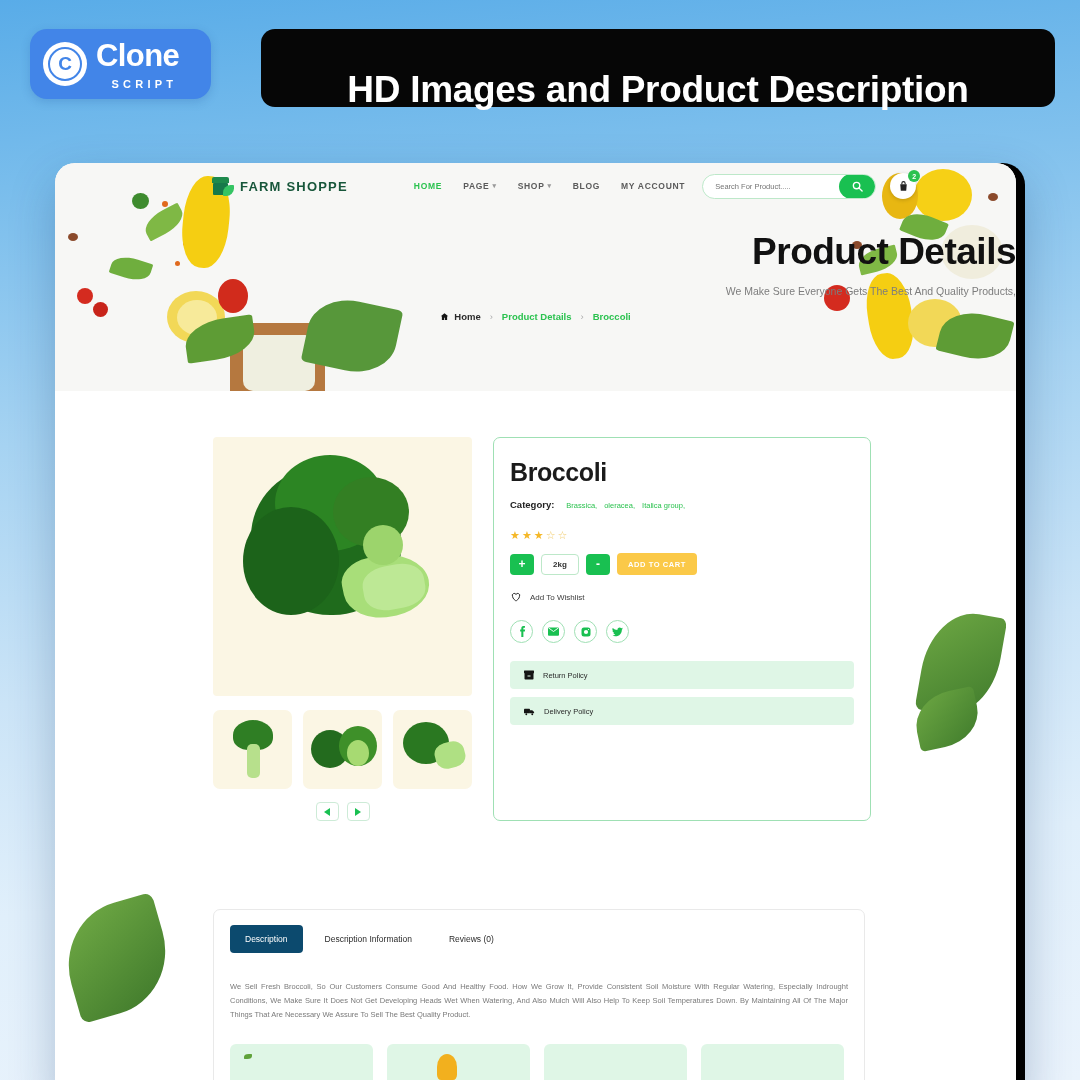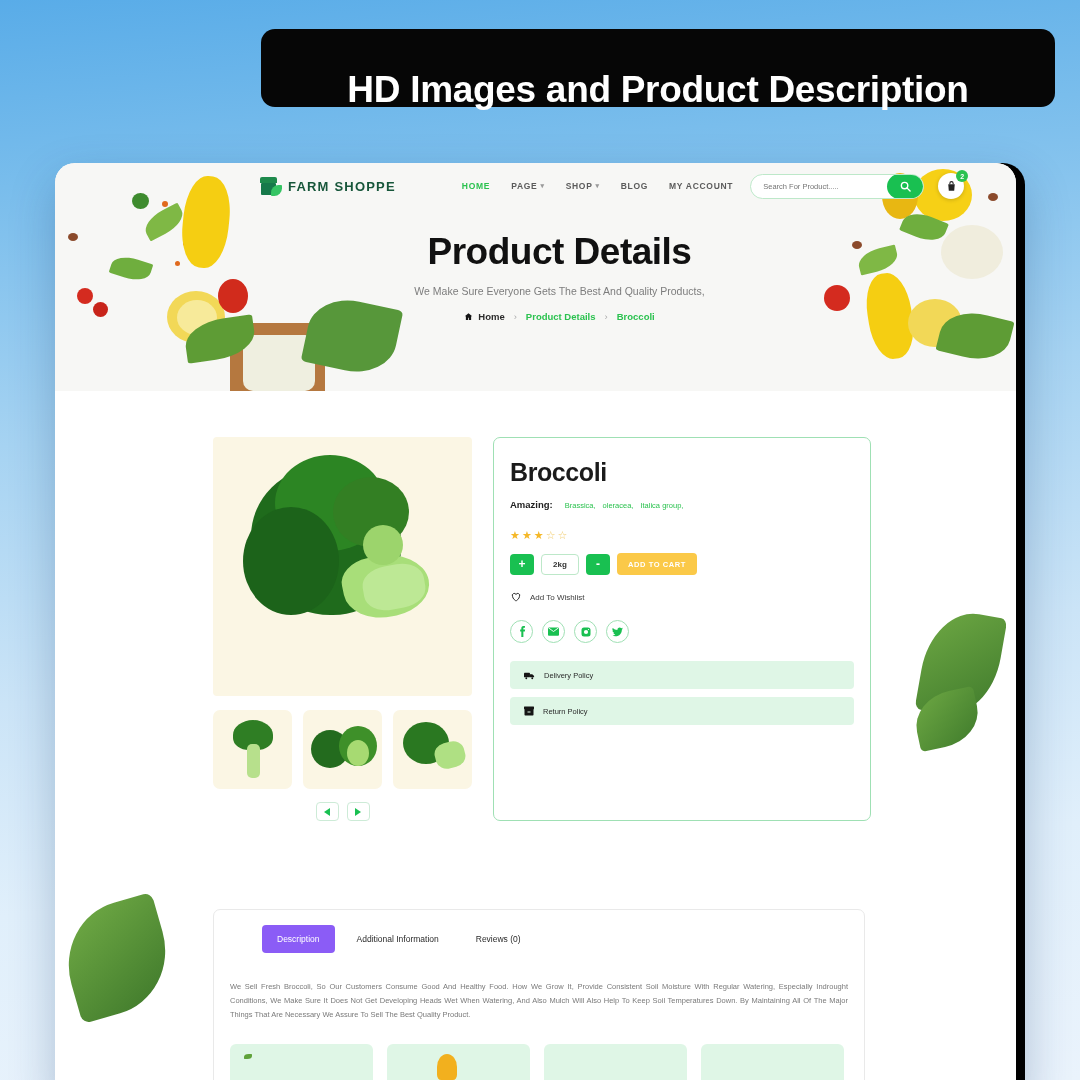"Clone" div.brand-pill { html: none -> <div> <div></div> <div> <div>Clone</div> <div>SCRIPT</div> </div> </div> }
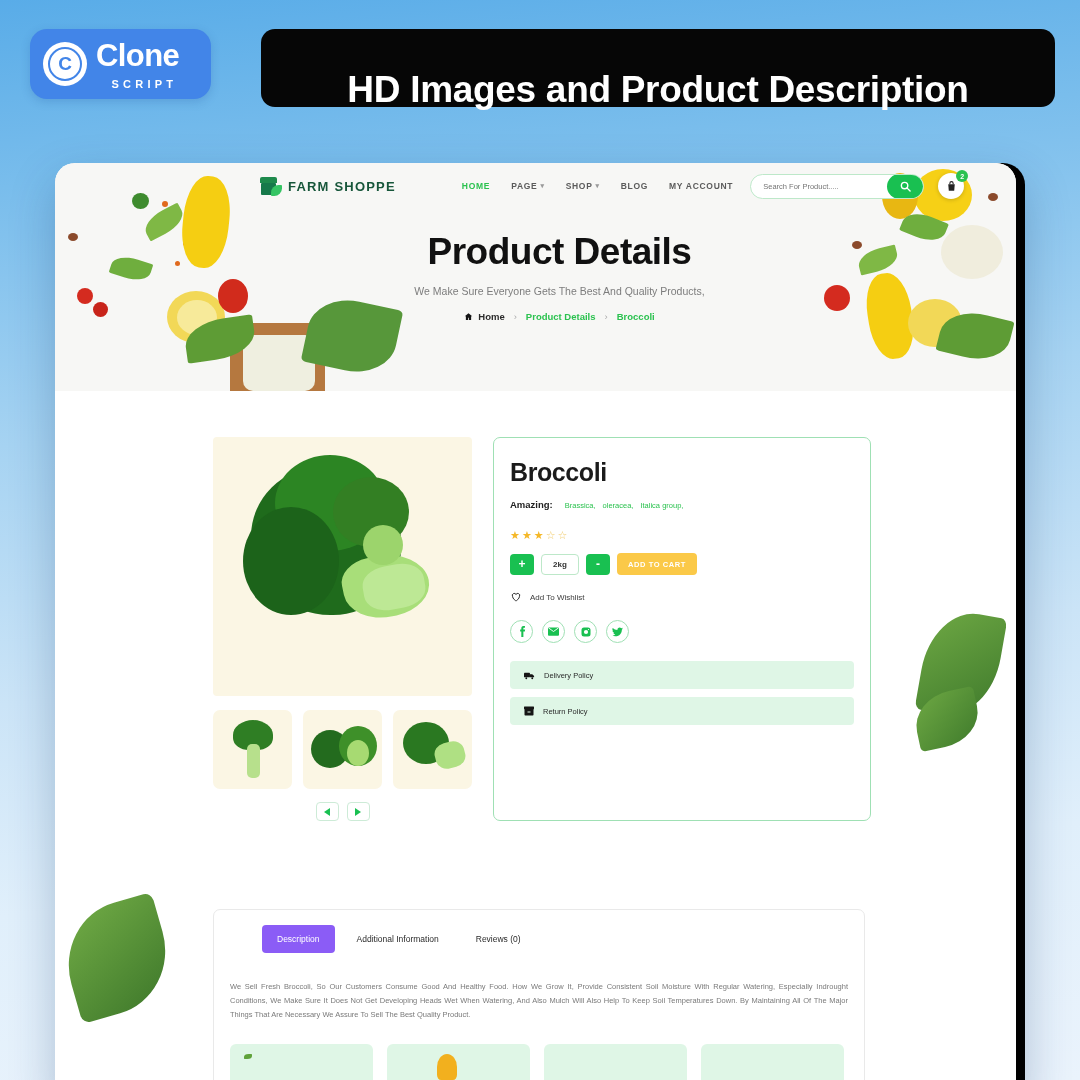"FARM SHOPPE" .hero { padding-left: 48px -> none }
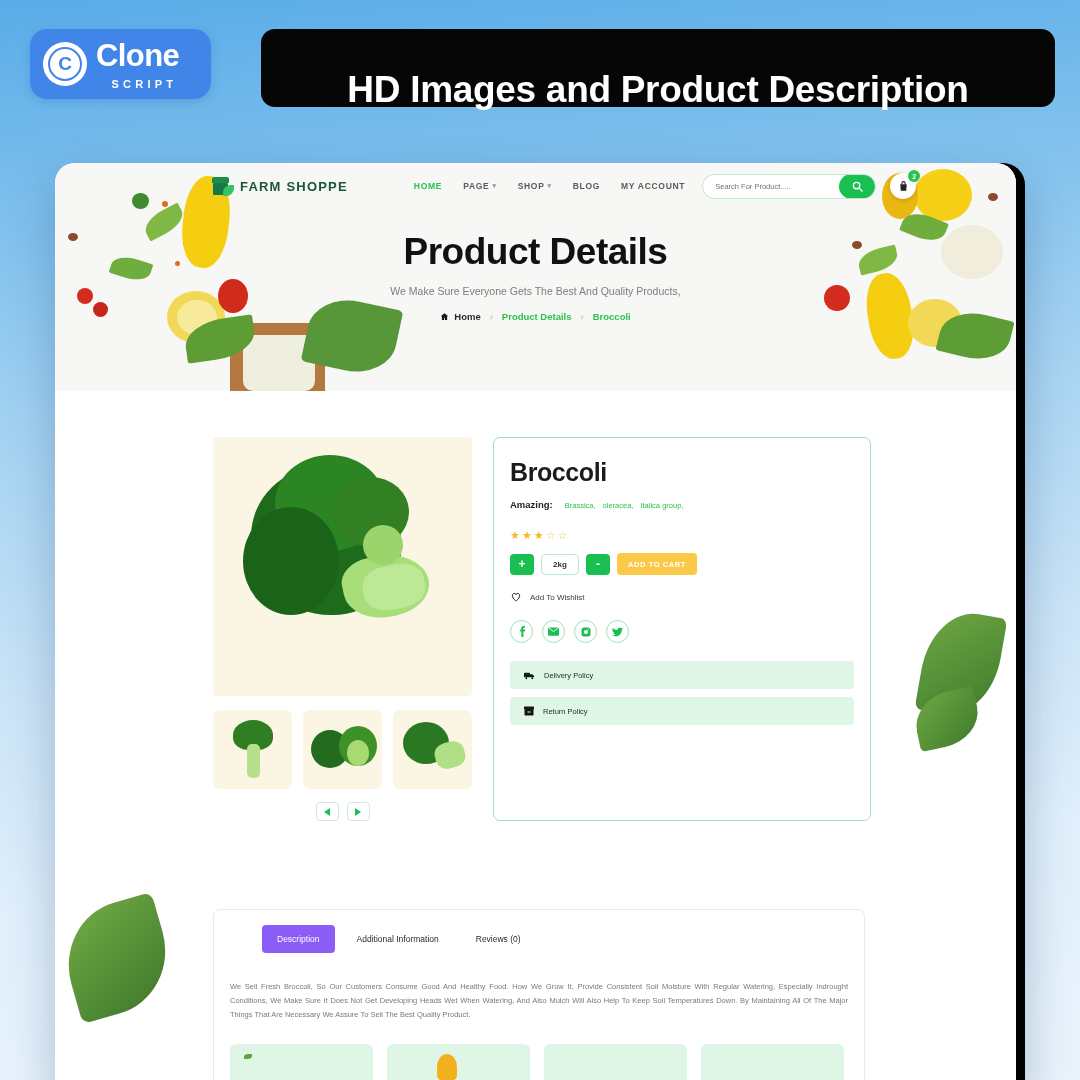"Product Details" .hero-center { text-align: center -> right }
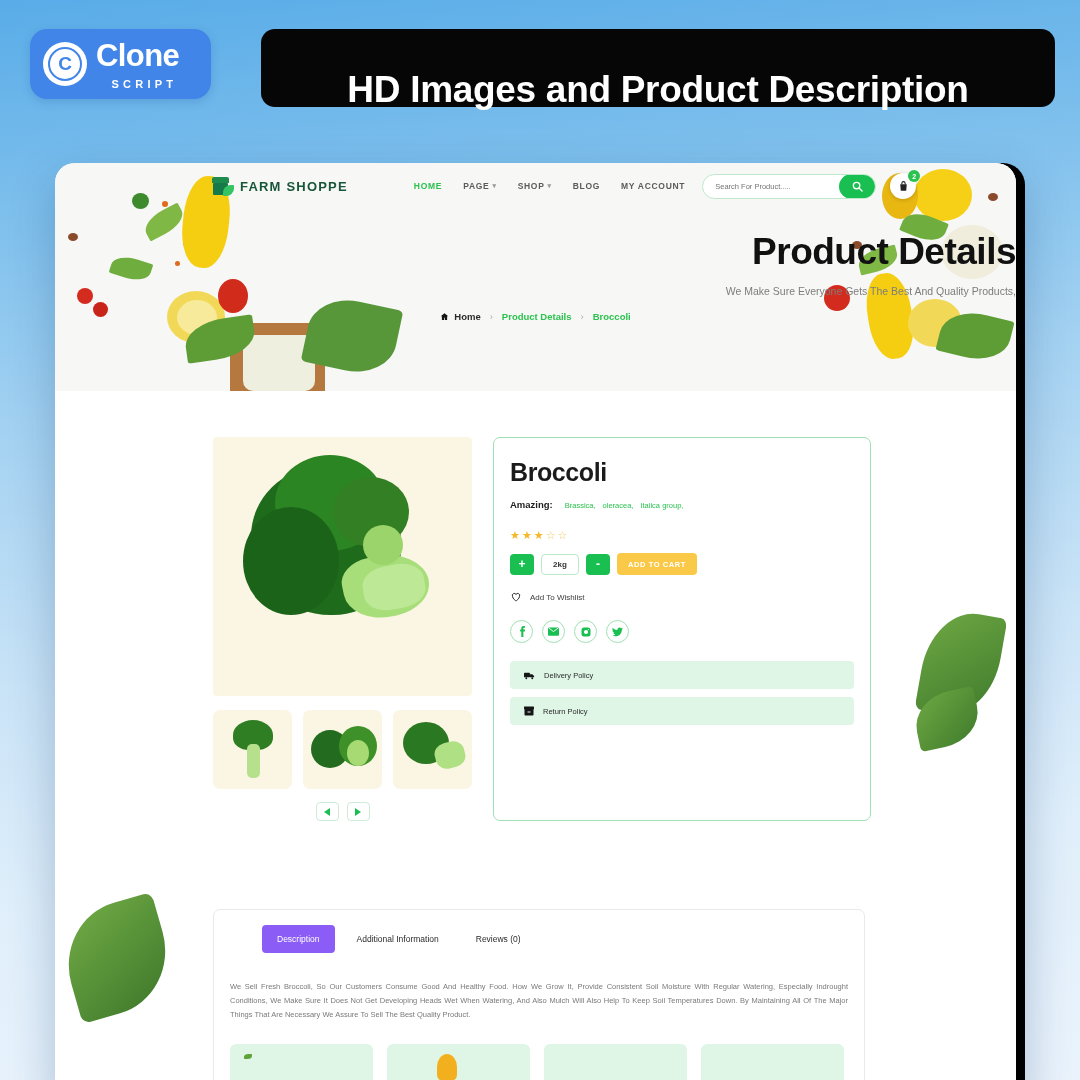"Amazing:" span.cat-label { text: Amazing -> Category }
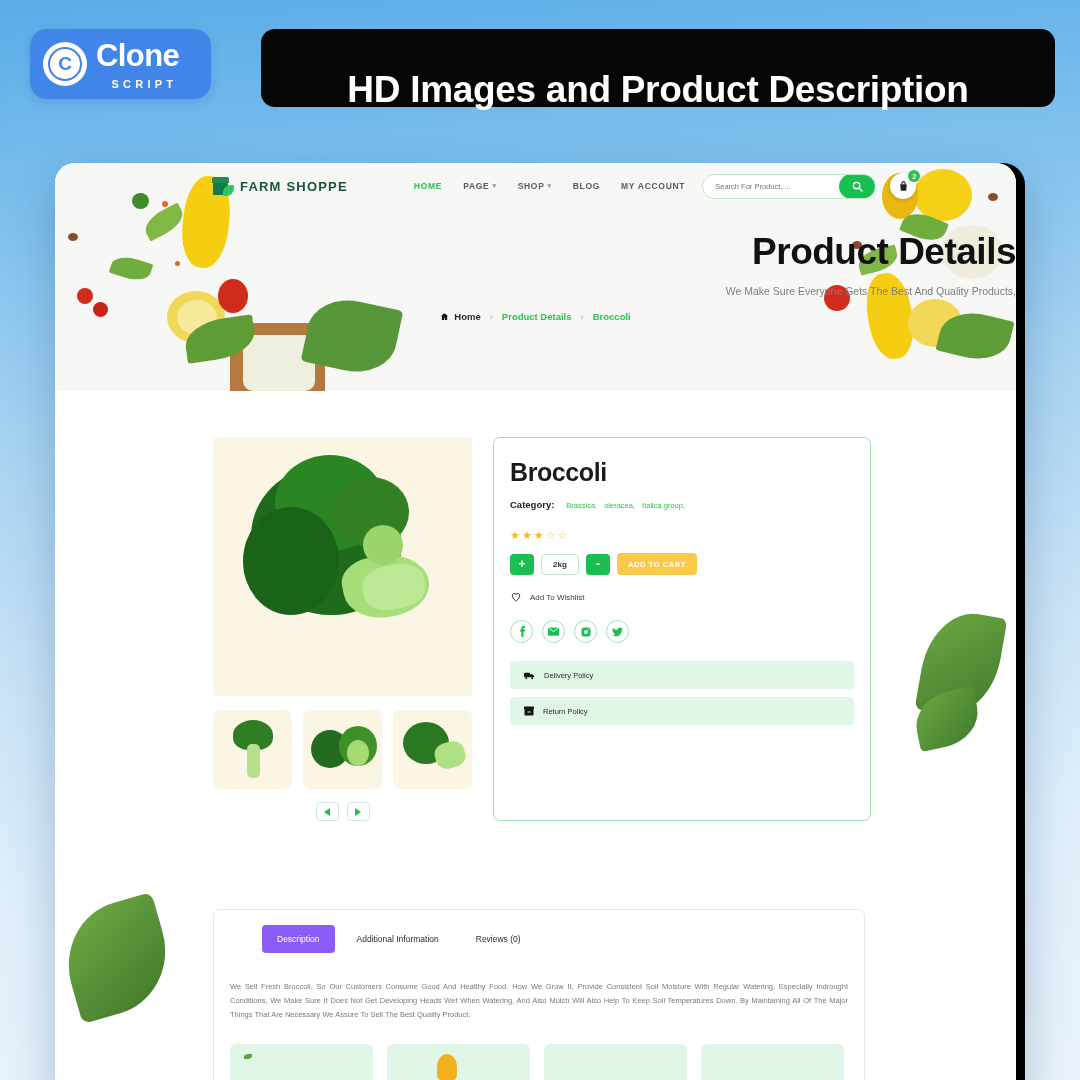"Delivery Policy" div.policy { order: before "Return Policy" -> after "Return Policy" }
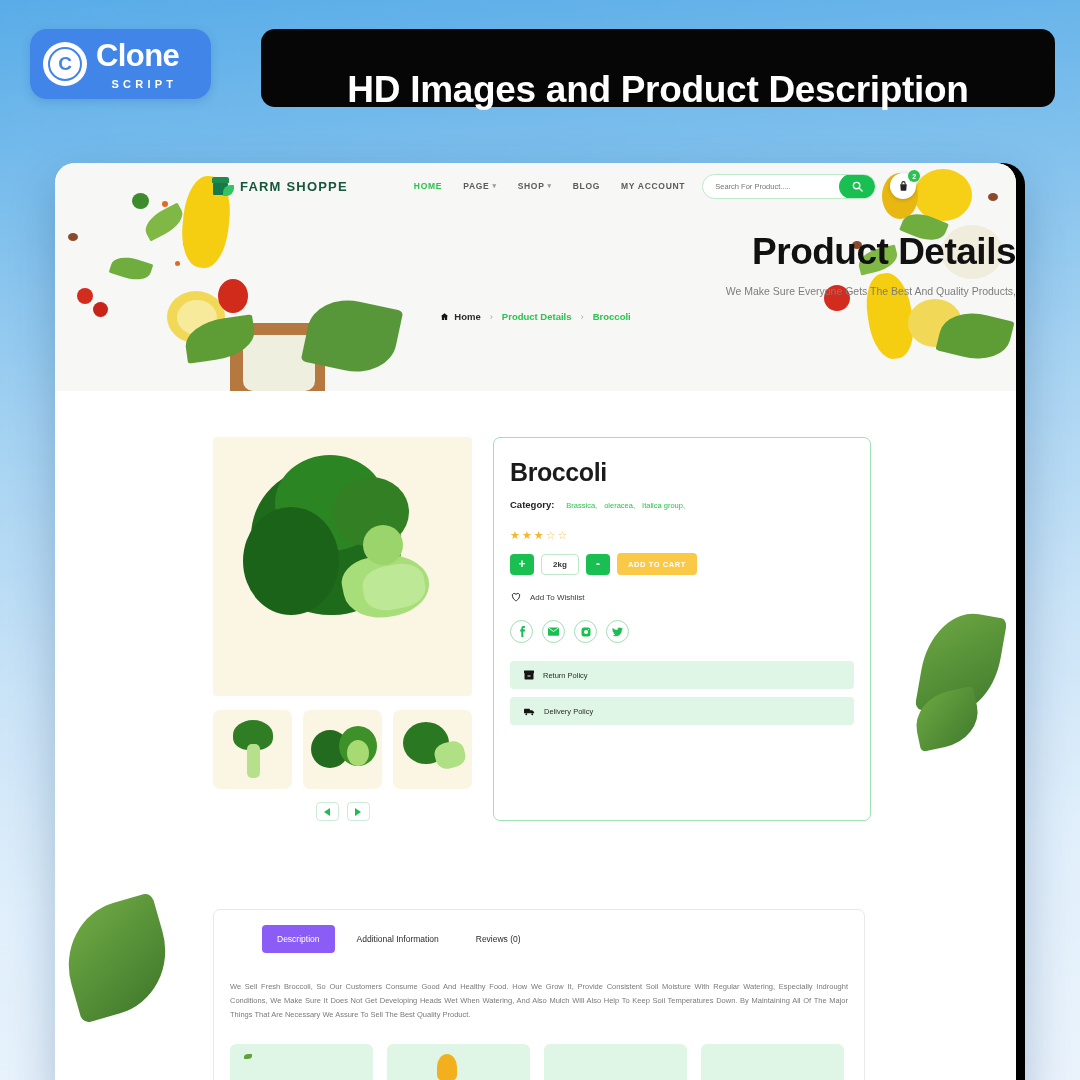"Description" .tab.active { background: #8b5cf6 -> #0c4a6e; margin-left: 32px -> none }
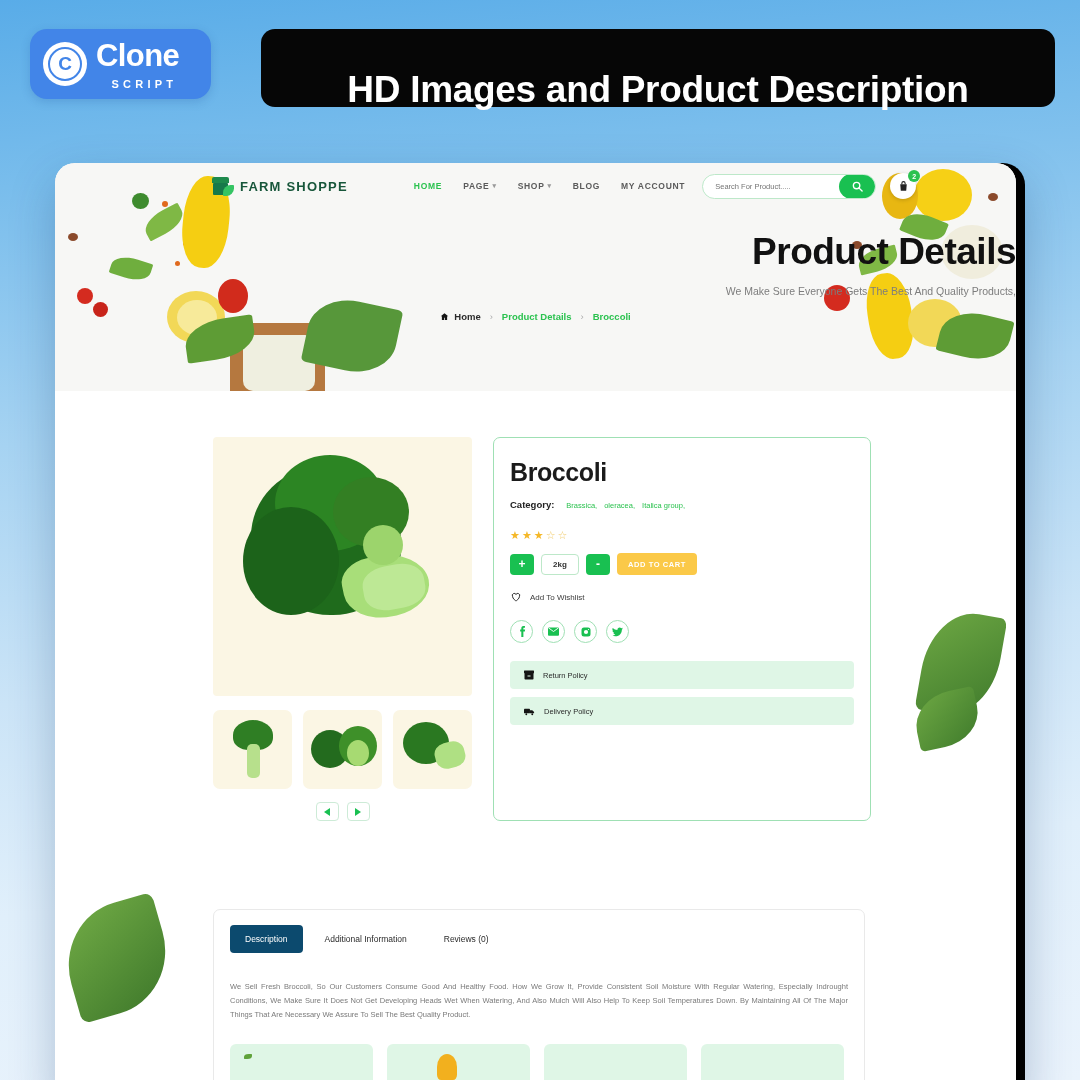"Additional Information" div.tab { text: Additional -> Description }
